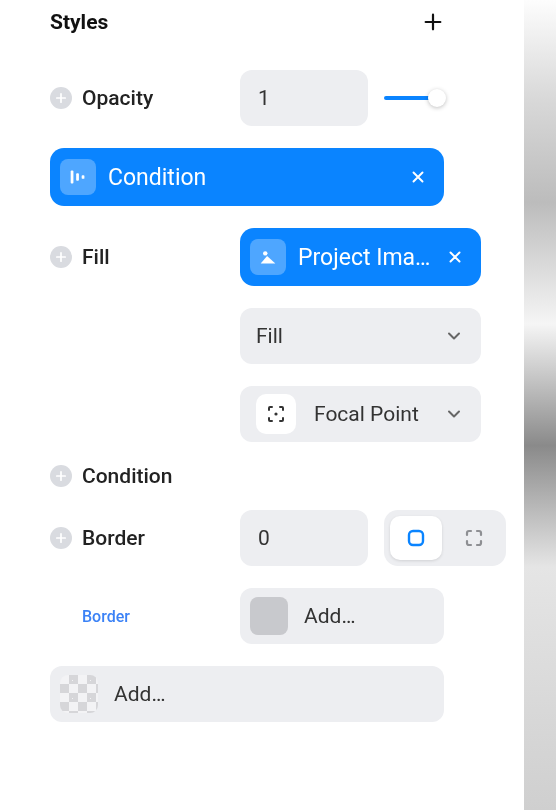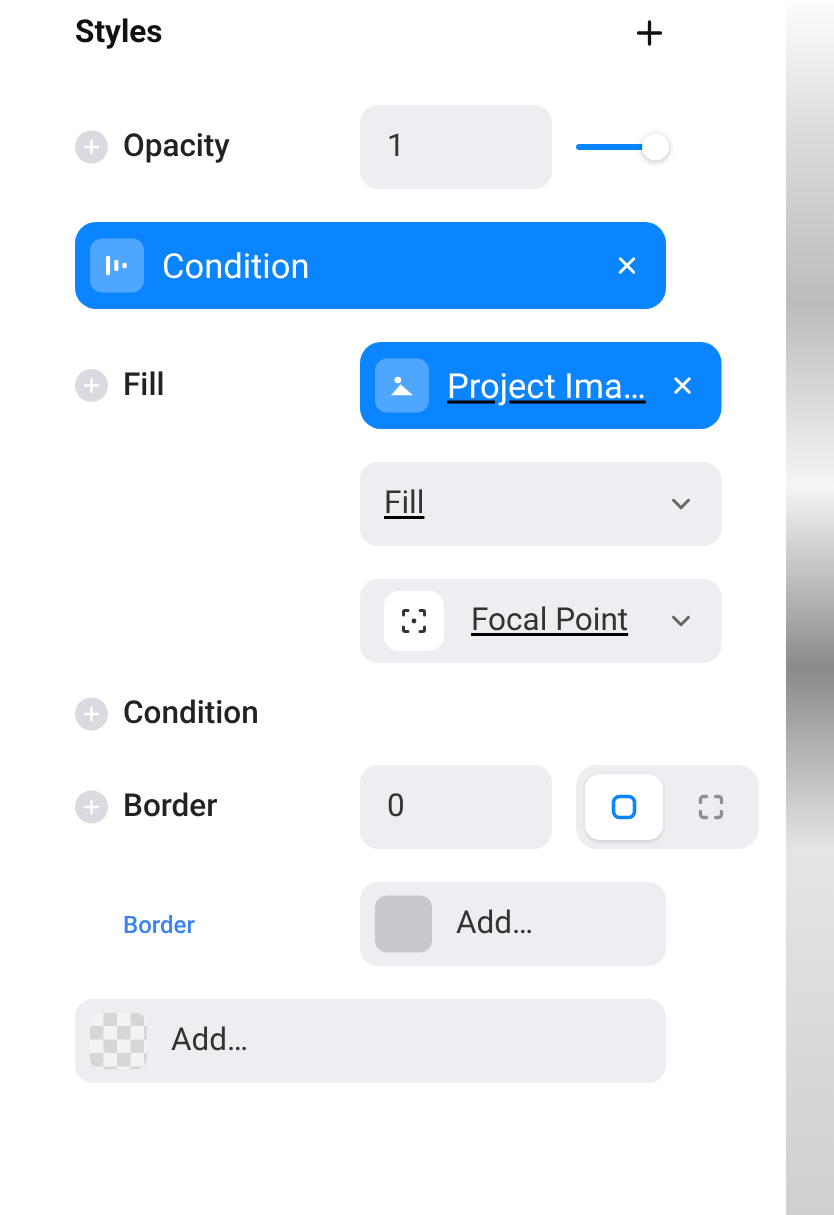"Project Ima…" .controls-col { text-decoration: underline -> none }
